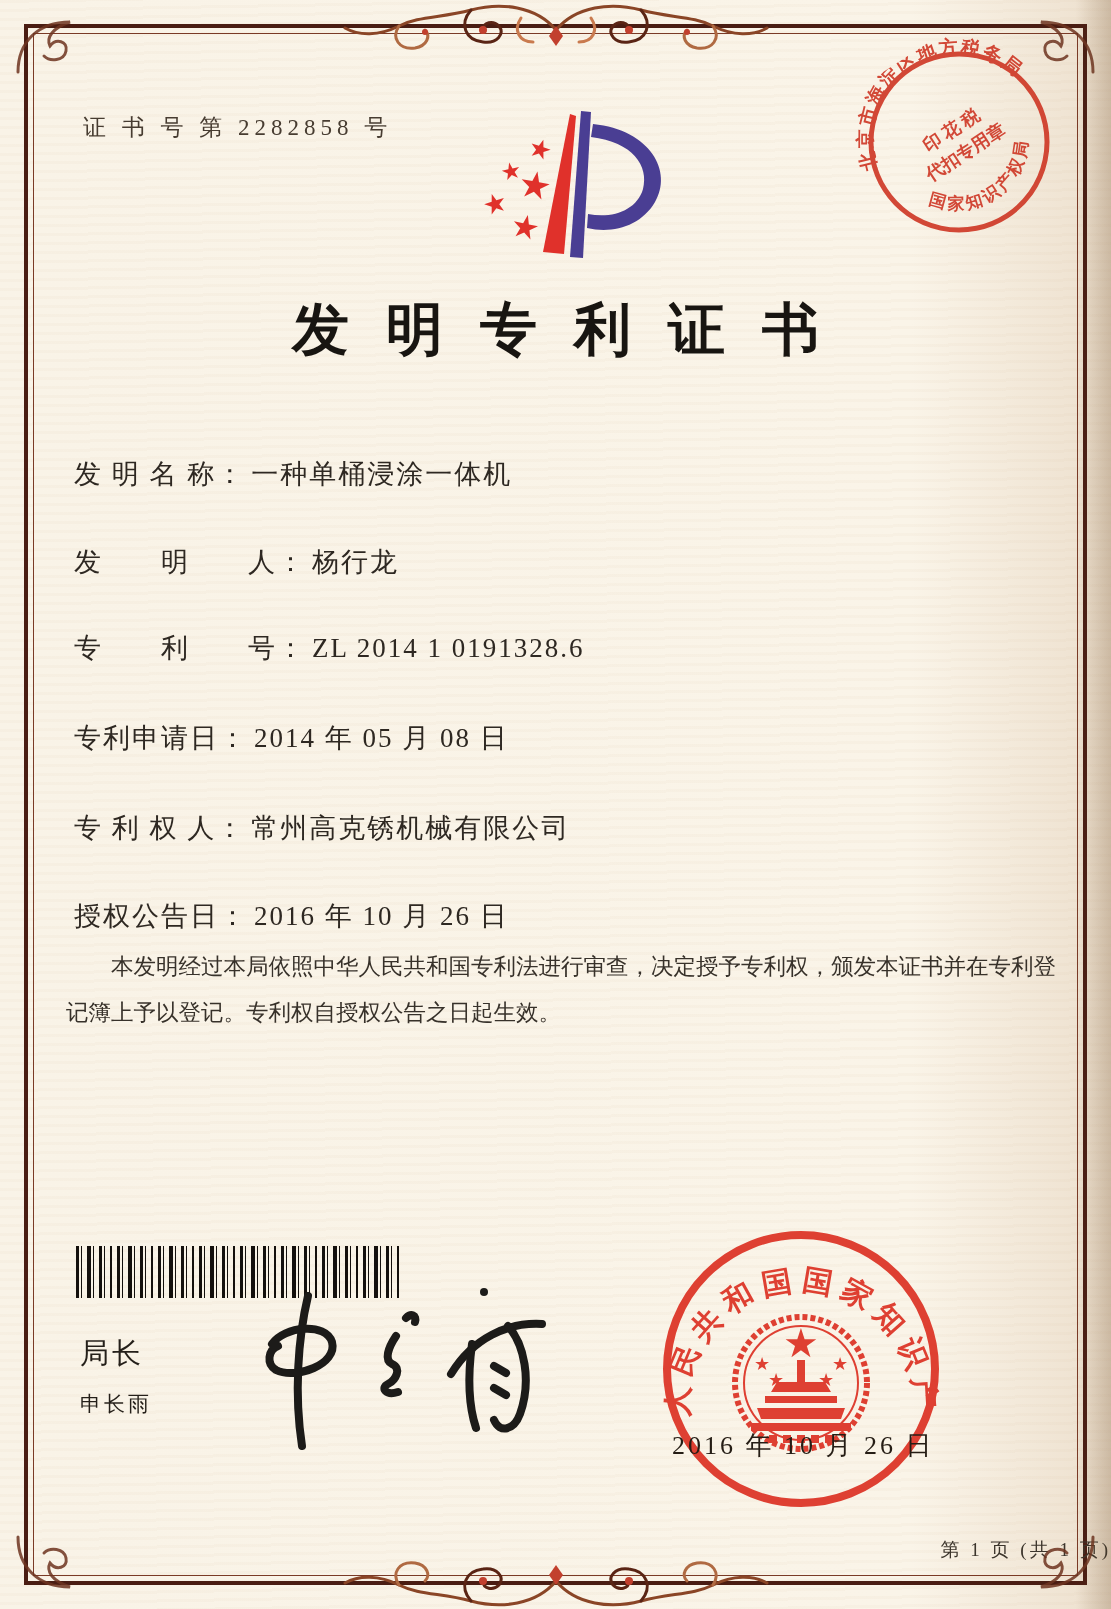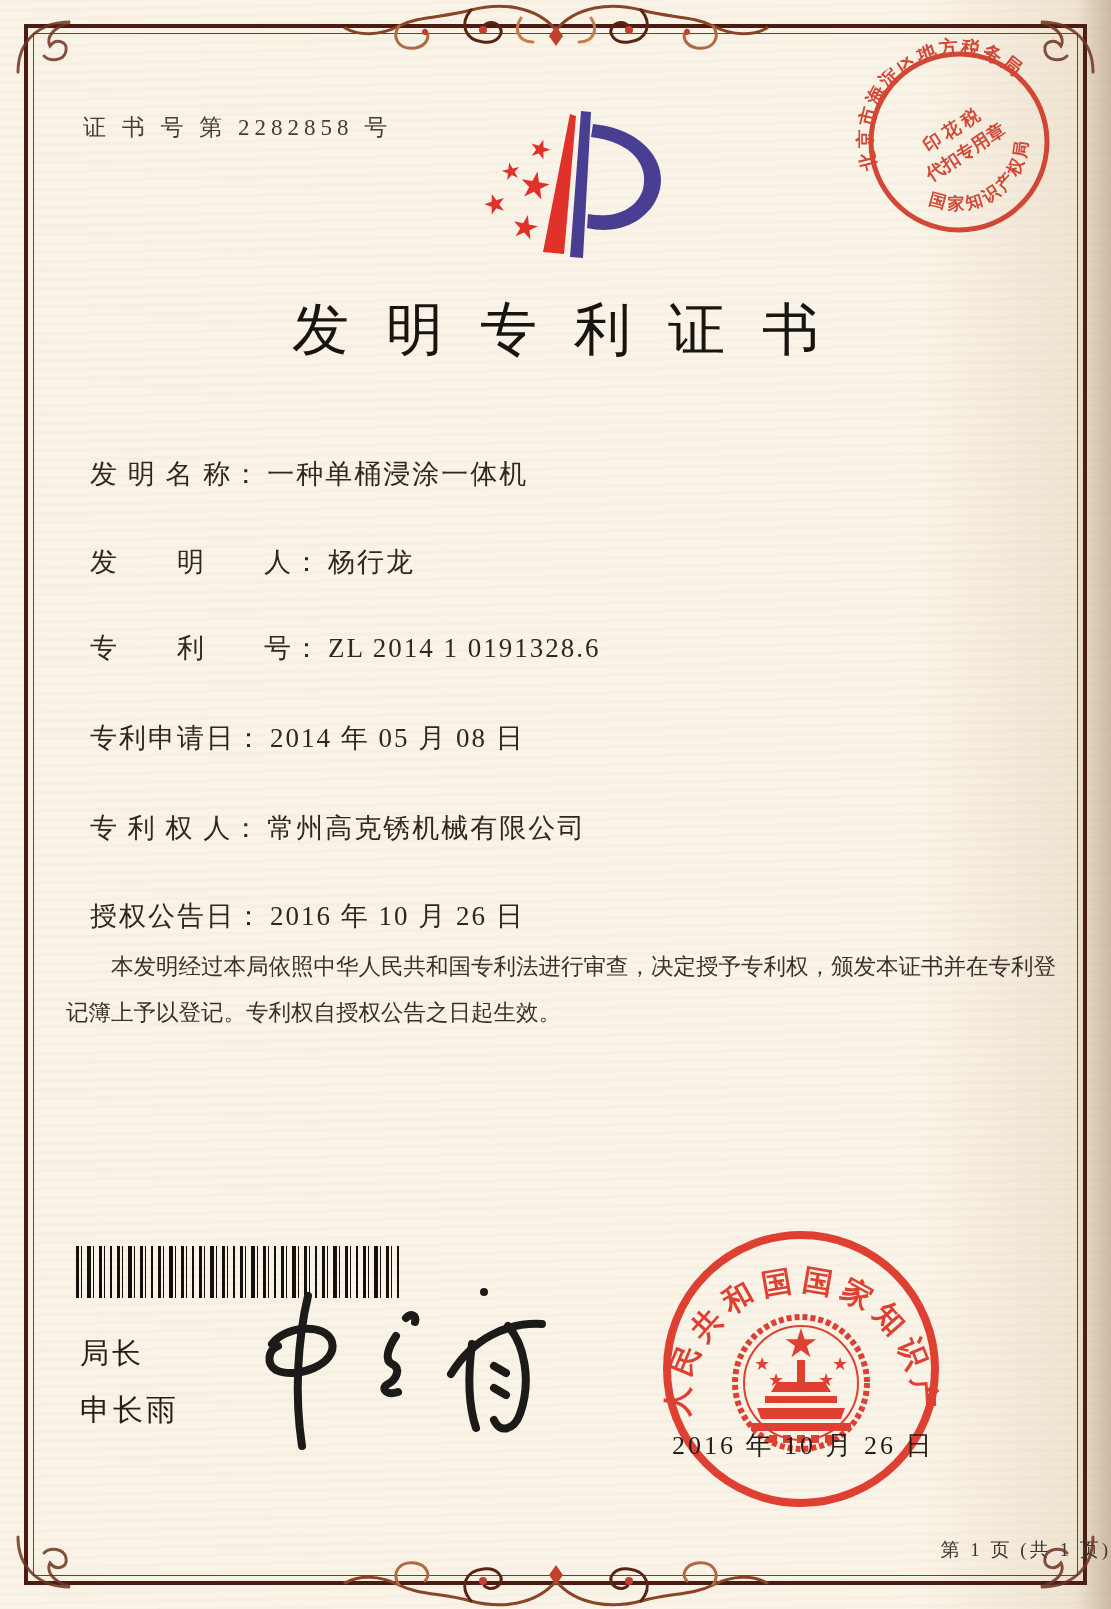"发明专利证书" .doc-title { font-weight: 400 -> 700 }
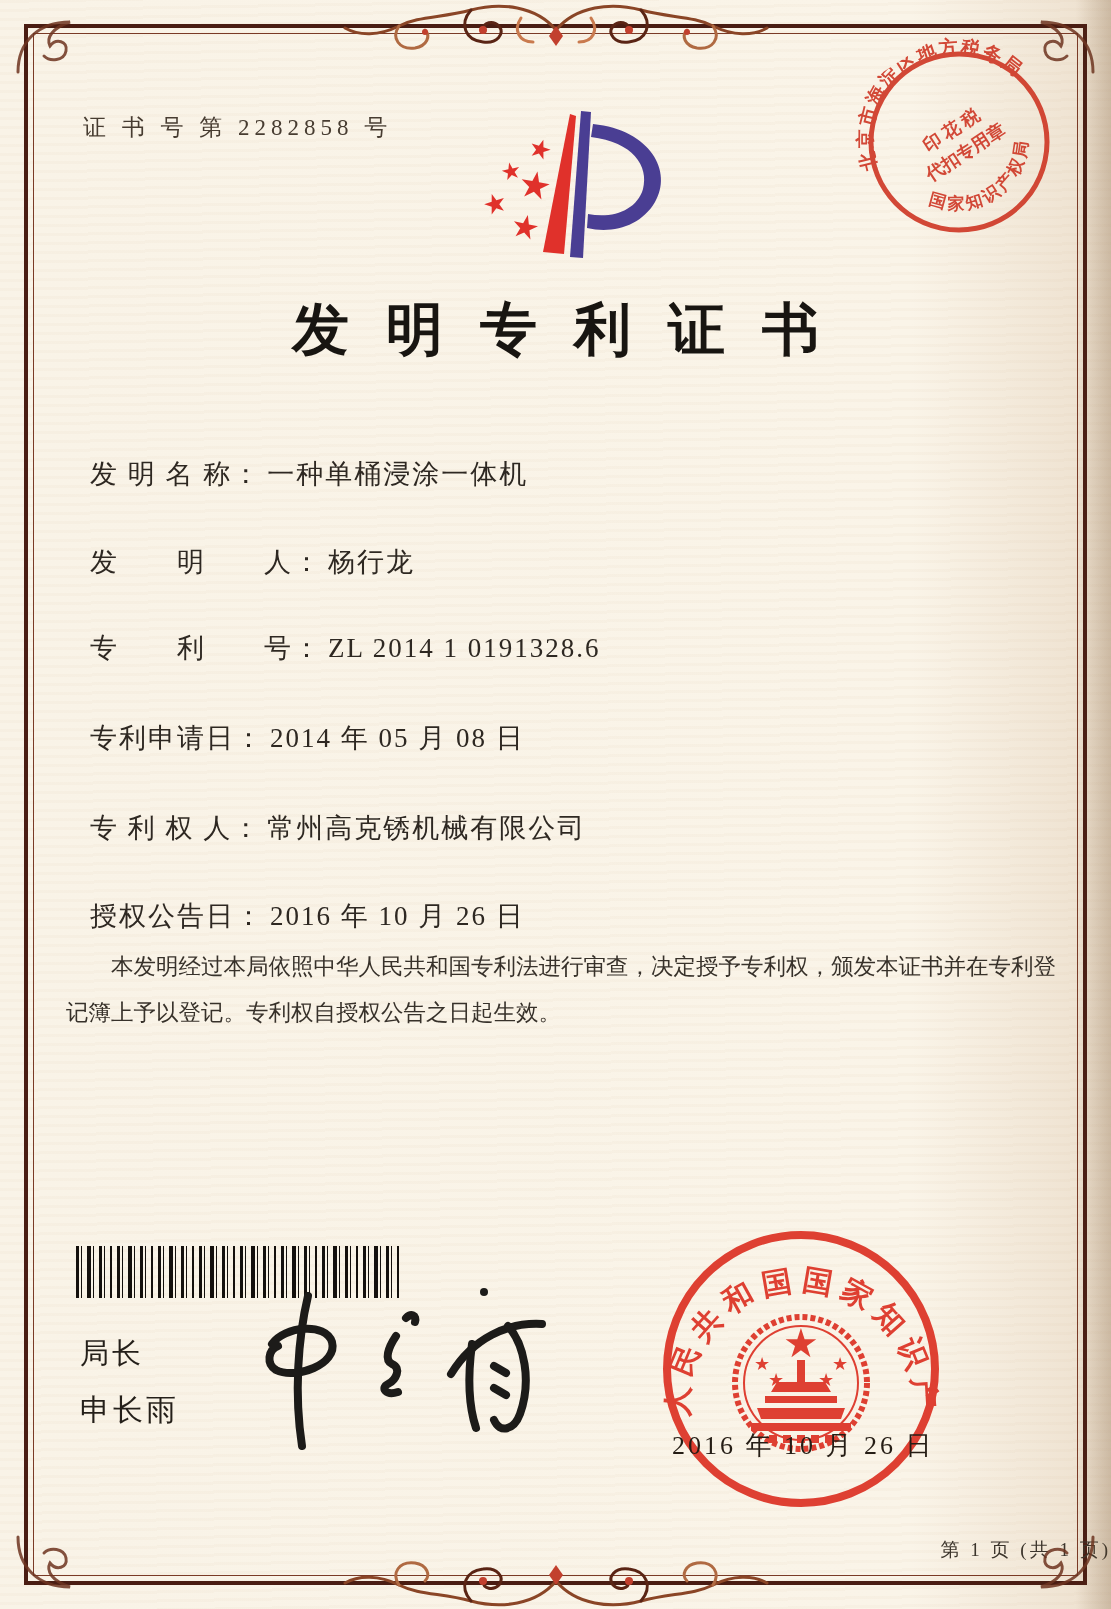"发 明 名 称：" .field .lab { margin-left: 16px -> none }
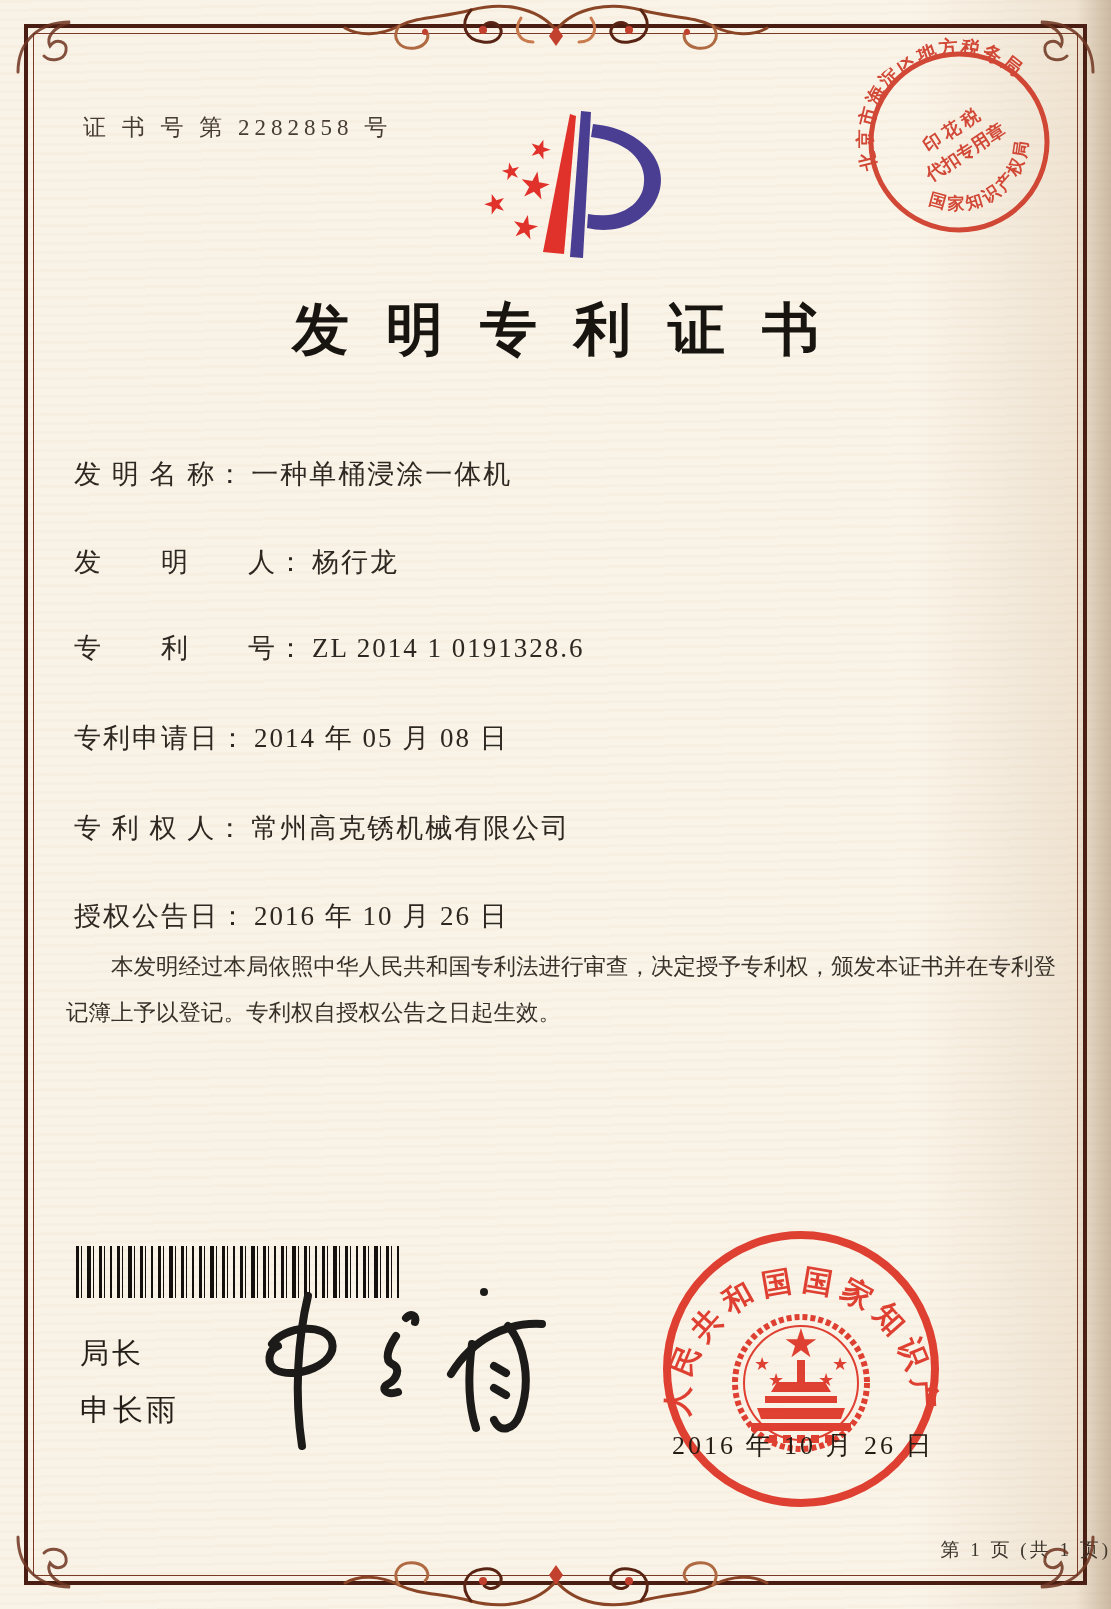"申长雨" .name-label { font-size: 30px -> 21px }
